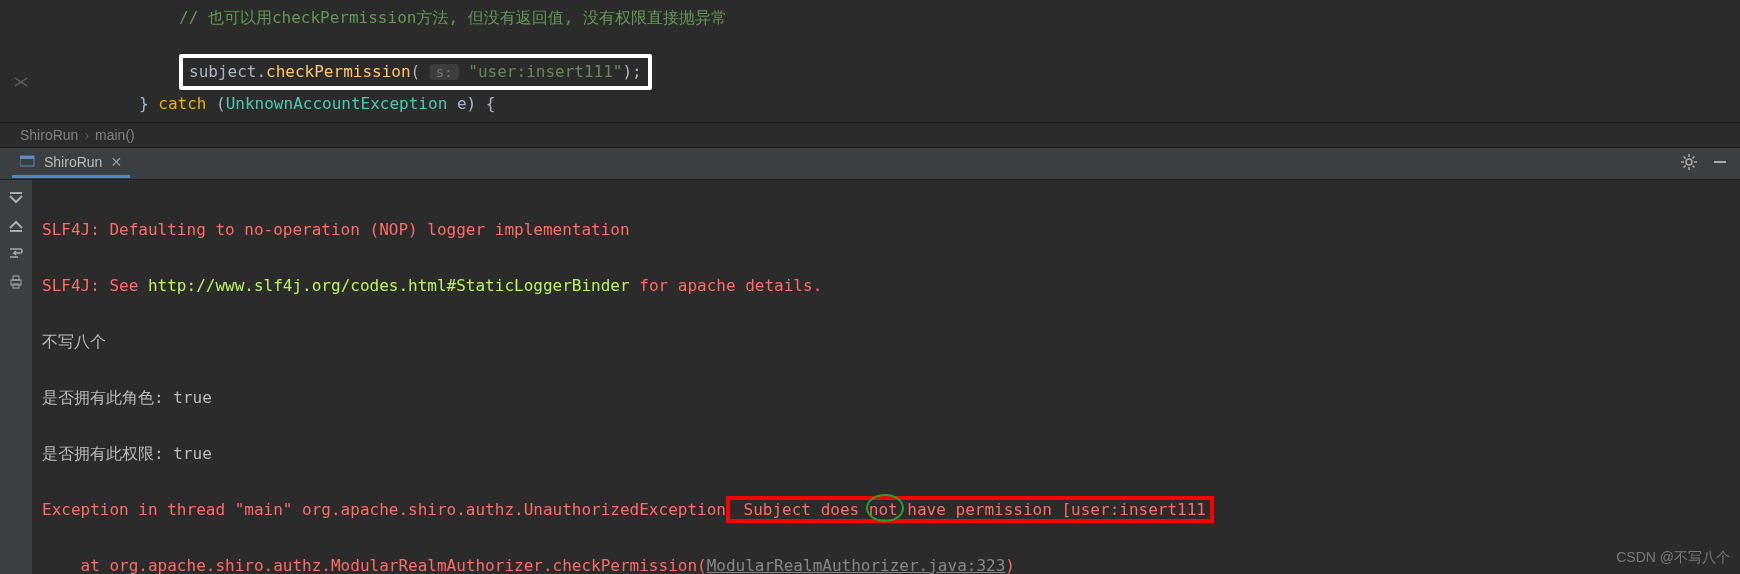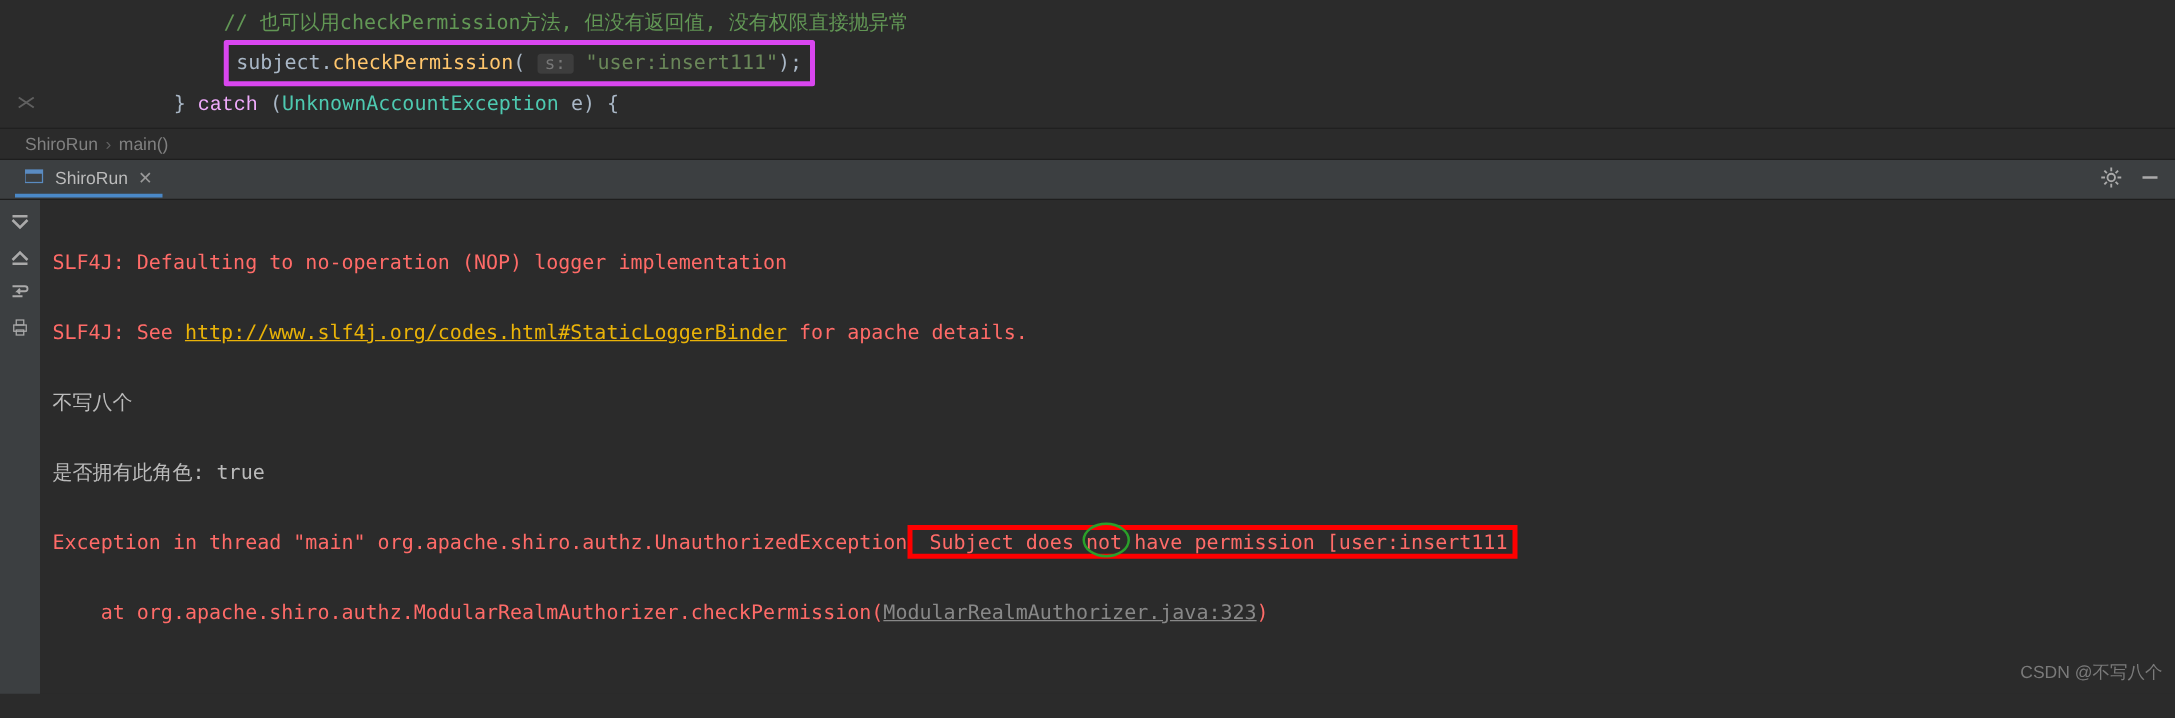"subject.checkPermission( s:" .redbox { border: 4px solid #d946ef -> 4px solid #ffffff; margin-top: none -> 22px }
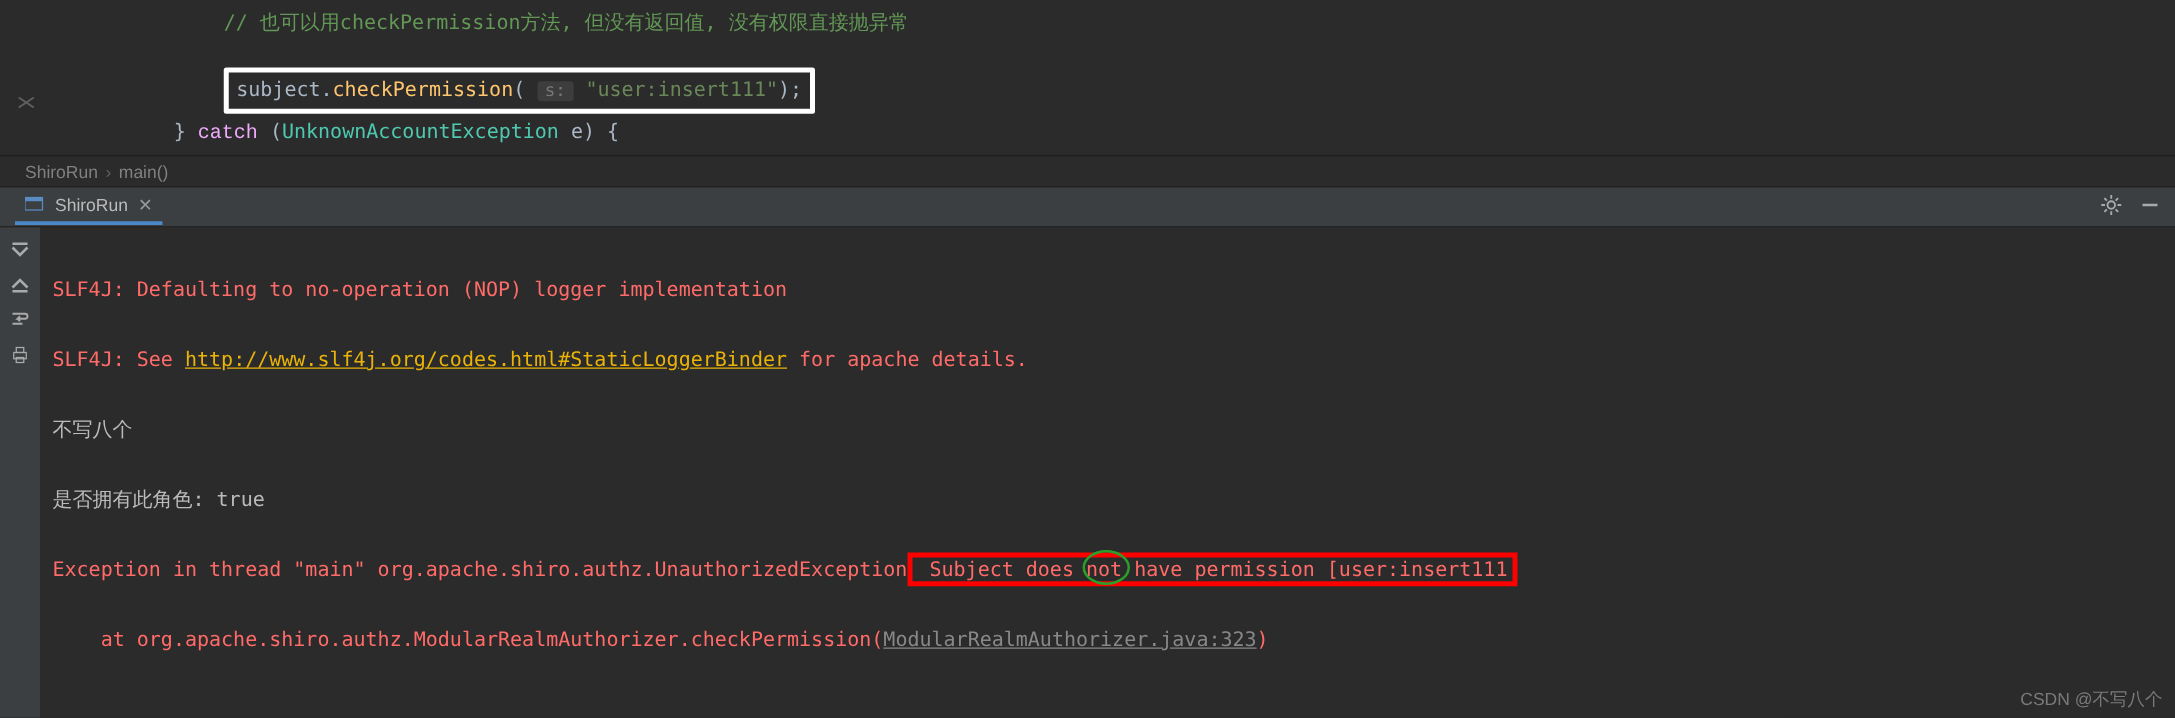"catch" .kw { color: #f0abfc -> #eab308; font-family: Liberation Mono, monospace -> none }
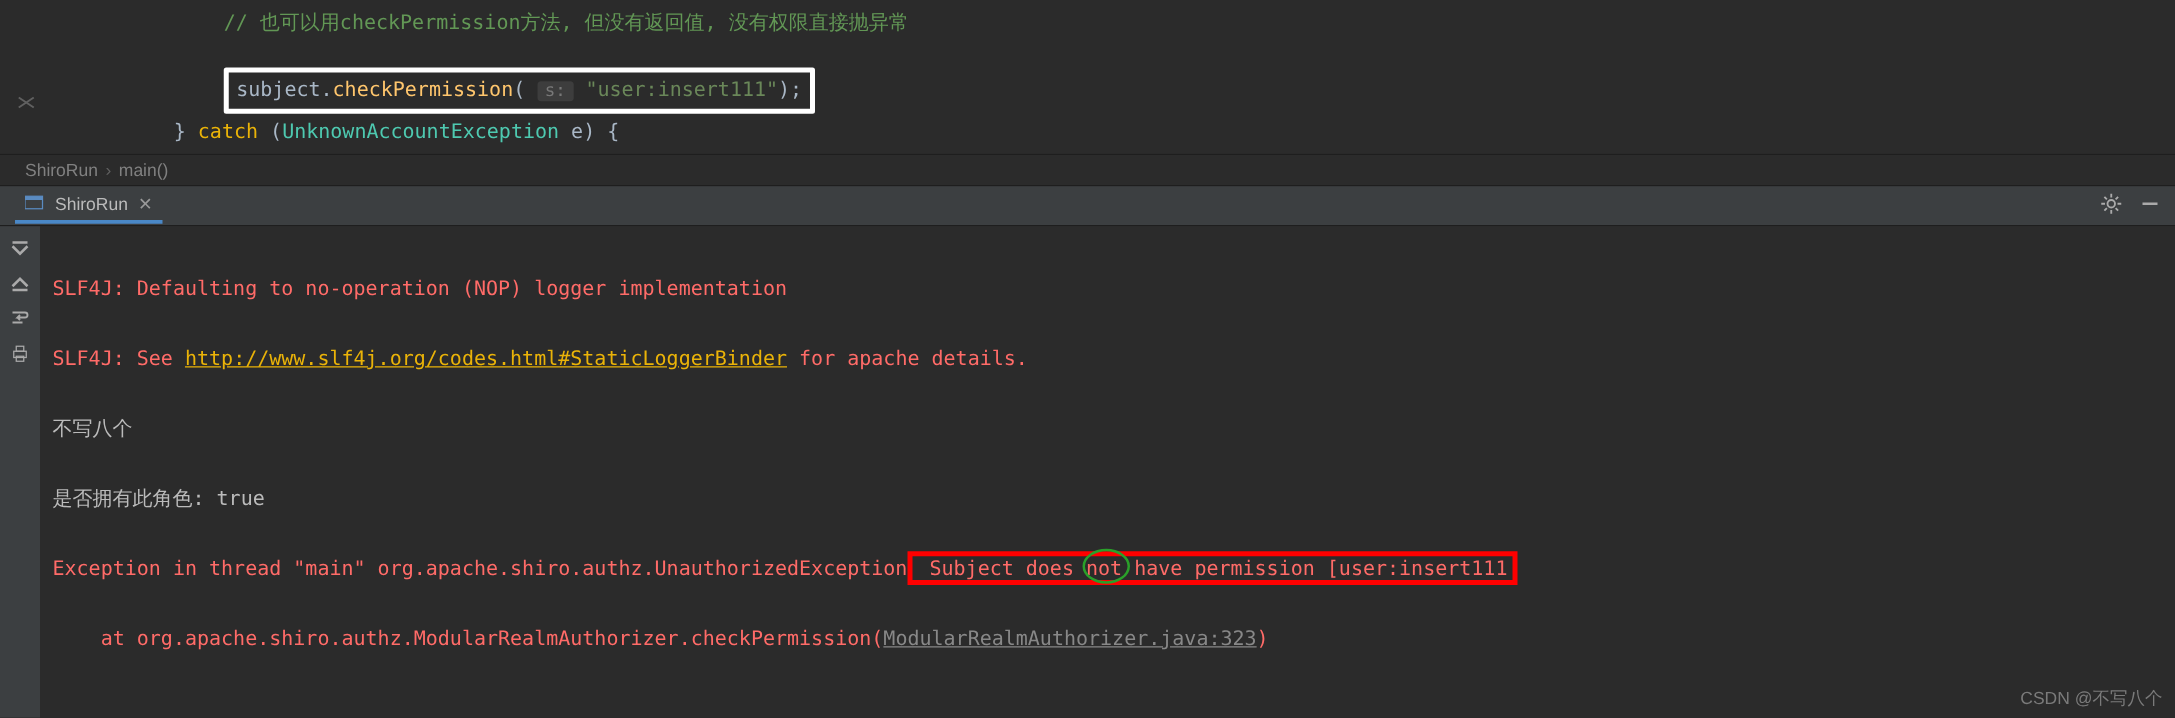"http://www.slf4j.org/codes.html#StaticLo" .link { color: #eab308 -> #bef264; text-decoration: underline -> none }
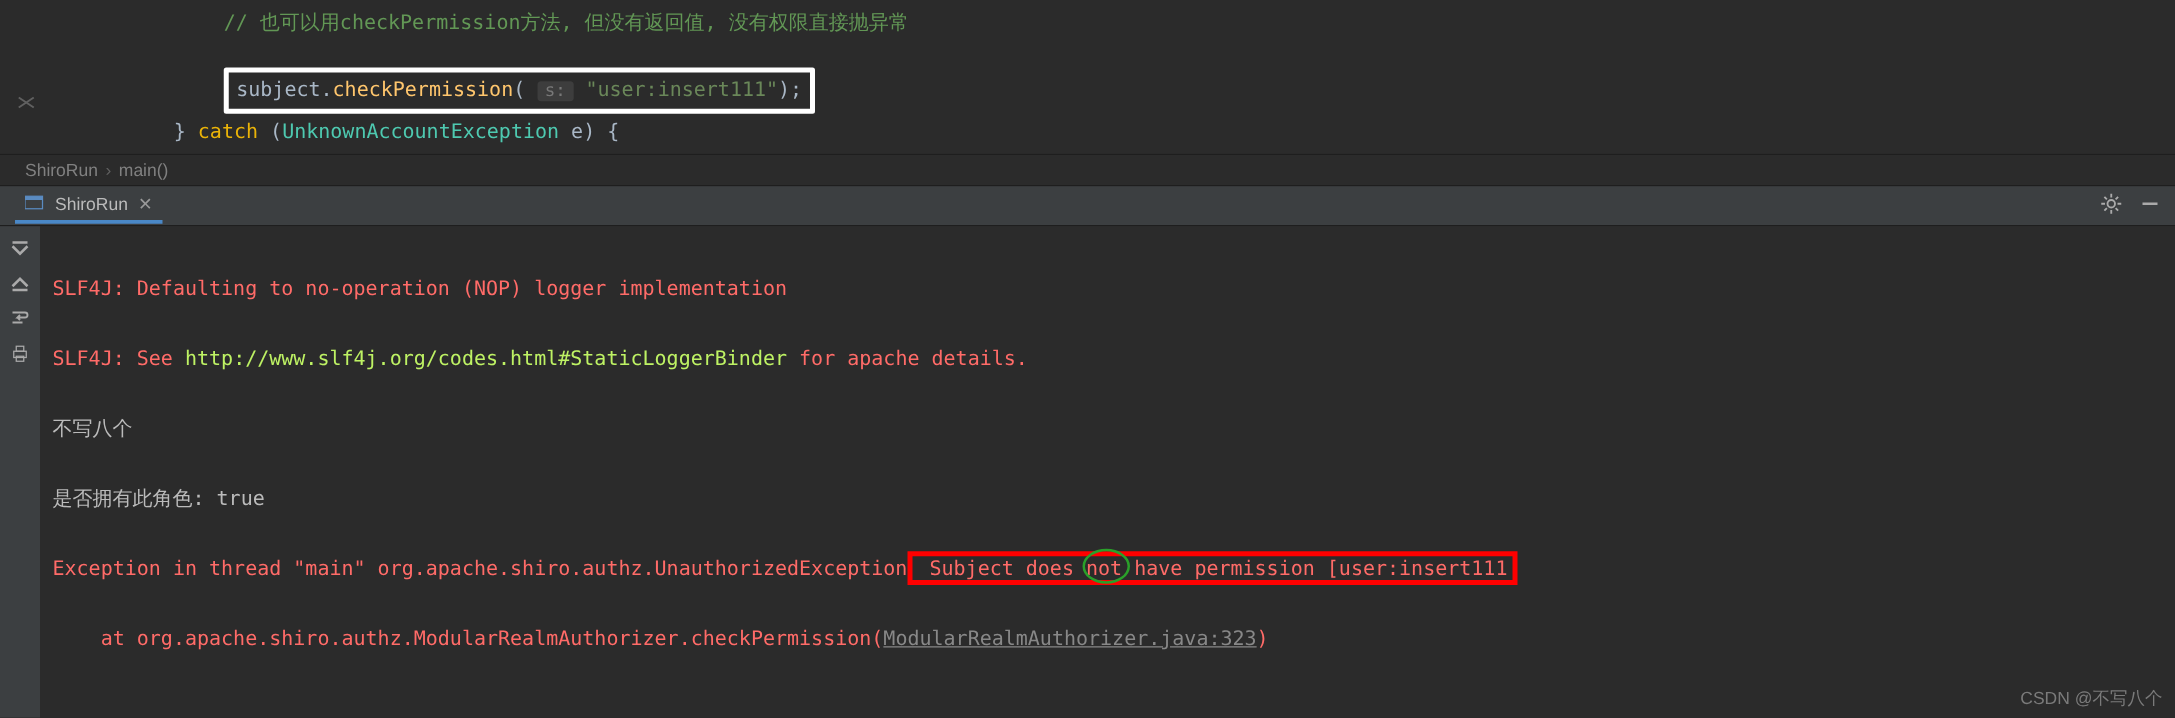"是否拥有此权限: true" div { html: none -> <div><span>是否拥有此权限: true</span></div> }
